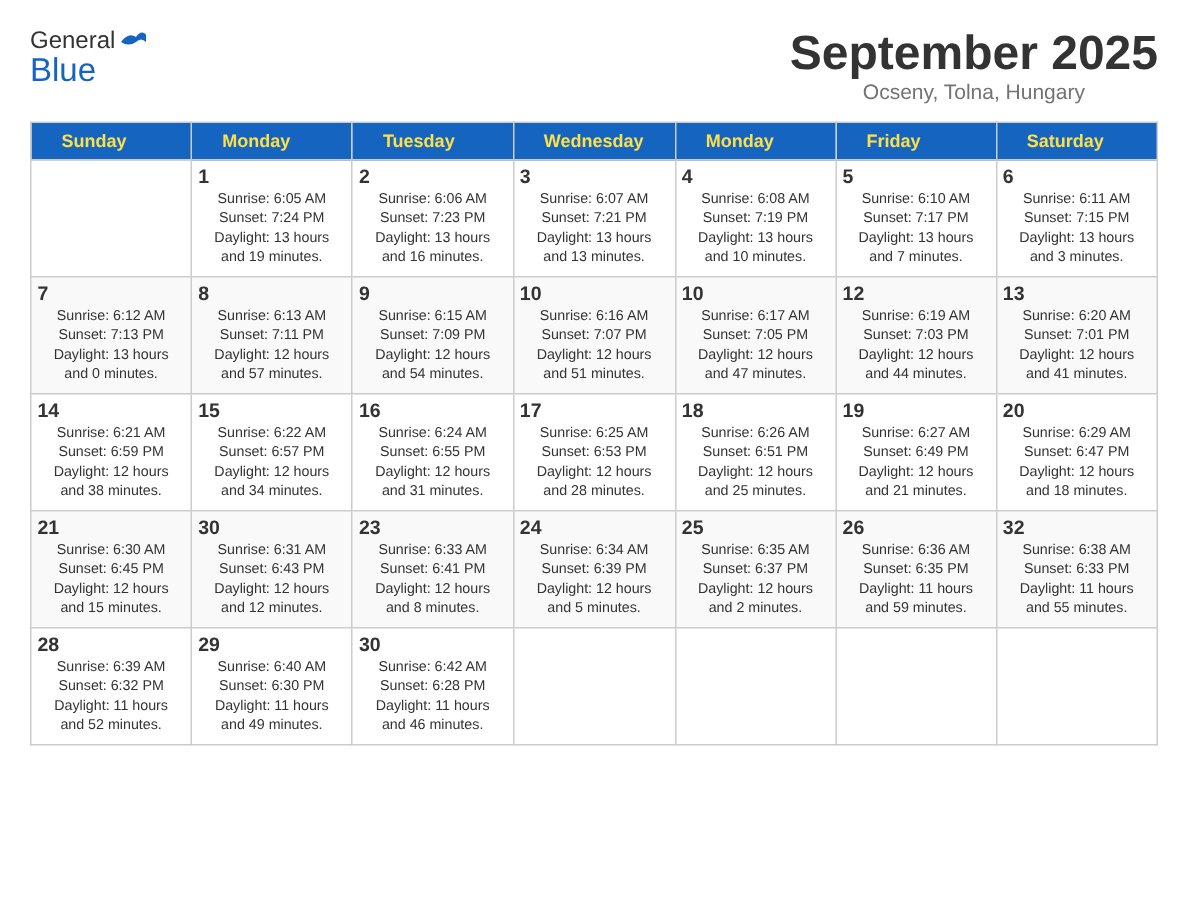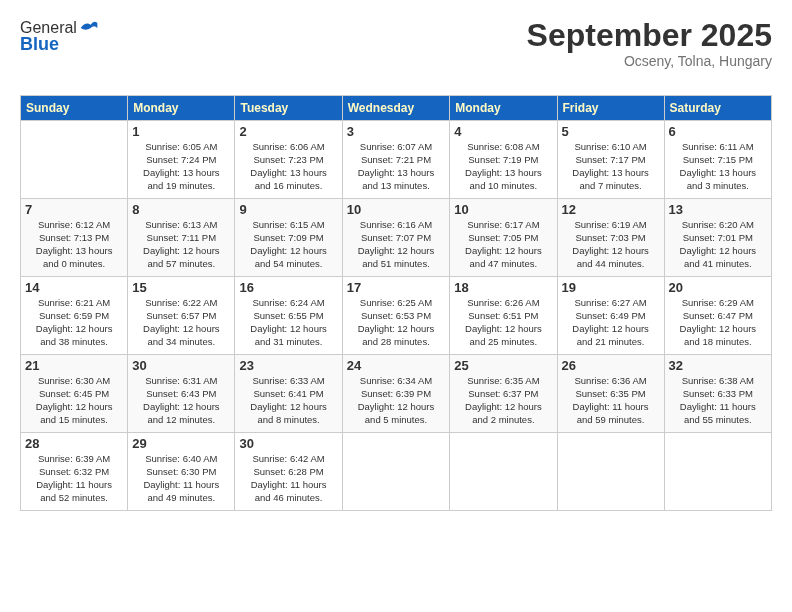"General" .header { margin-bottom: 26px -> 12px }
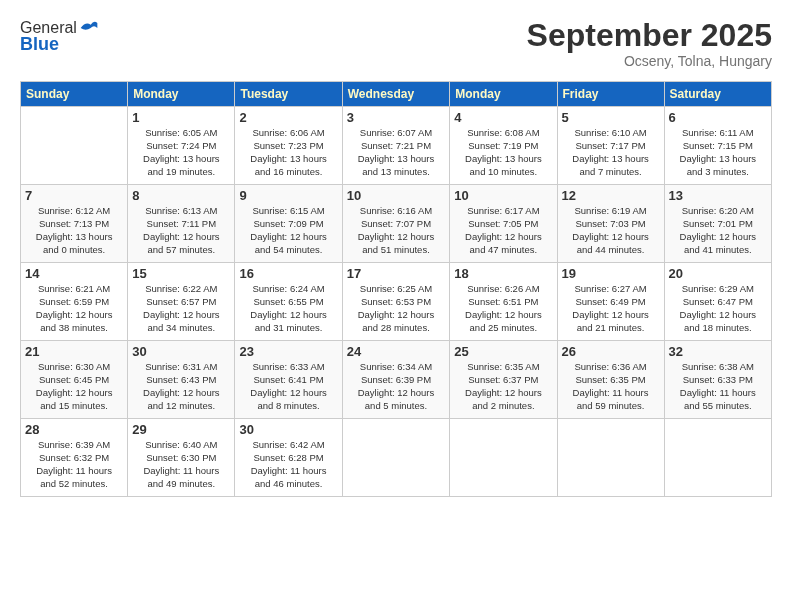"Blue" div.logo-blue { font-size: 18px -> 22px; font-weight: bold -> normal }
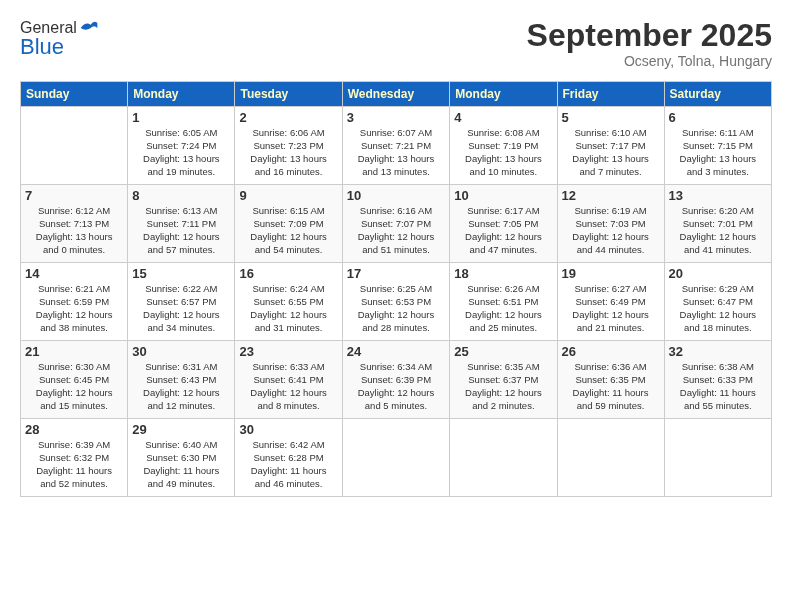"September 2025" .title-block { text-align: right -> center }
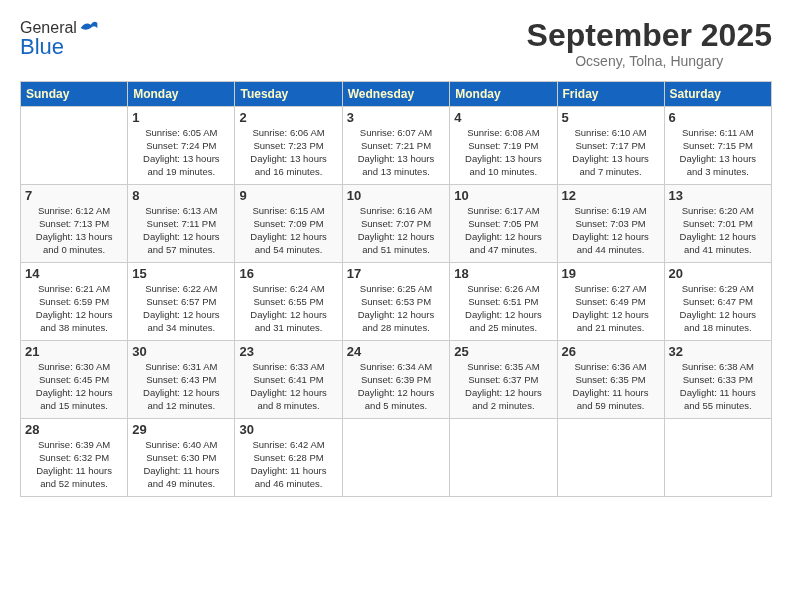"Sunday" .calendar th { color: #fef9c3 -> #fde047; padding: 5px 5px -> 5px 20px }
